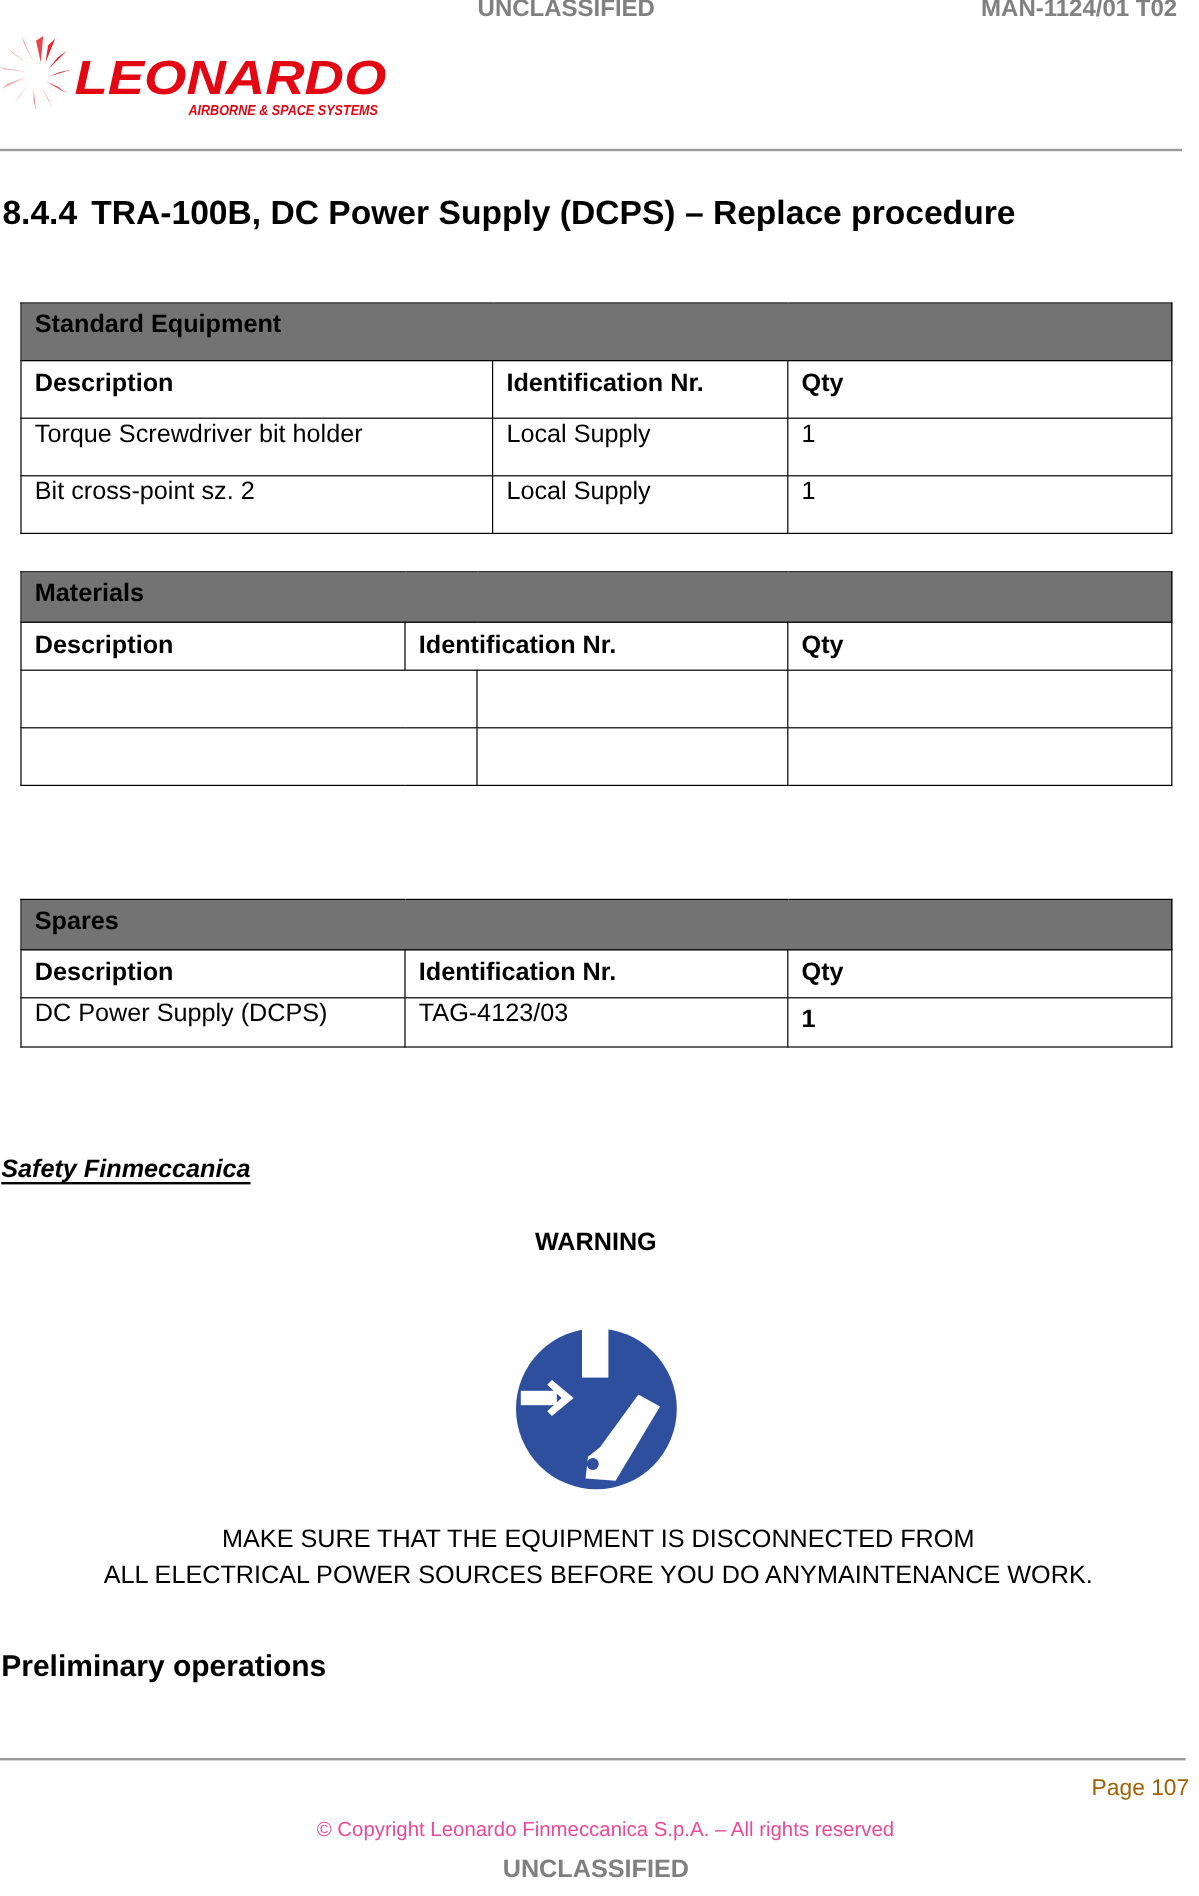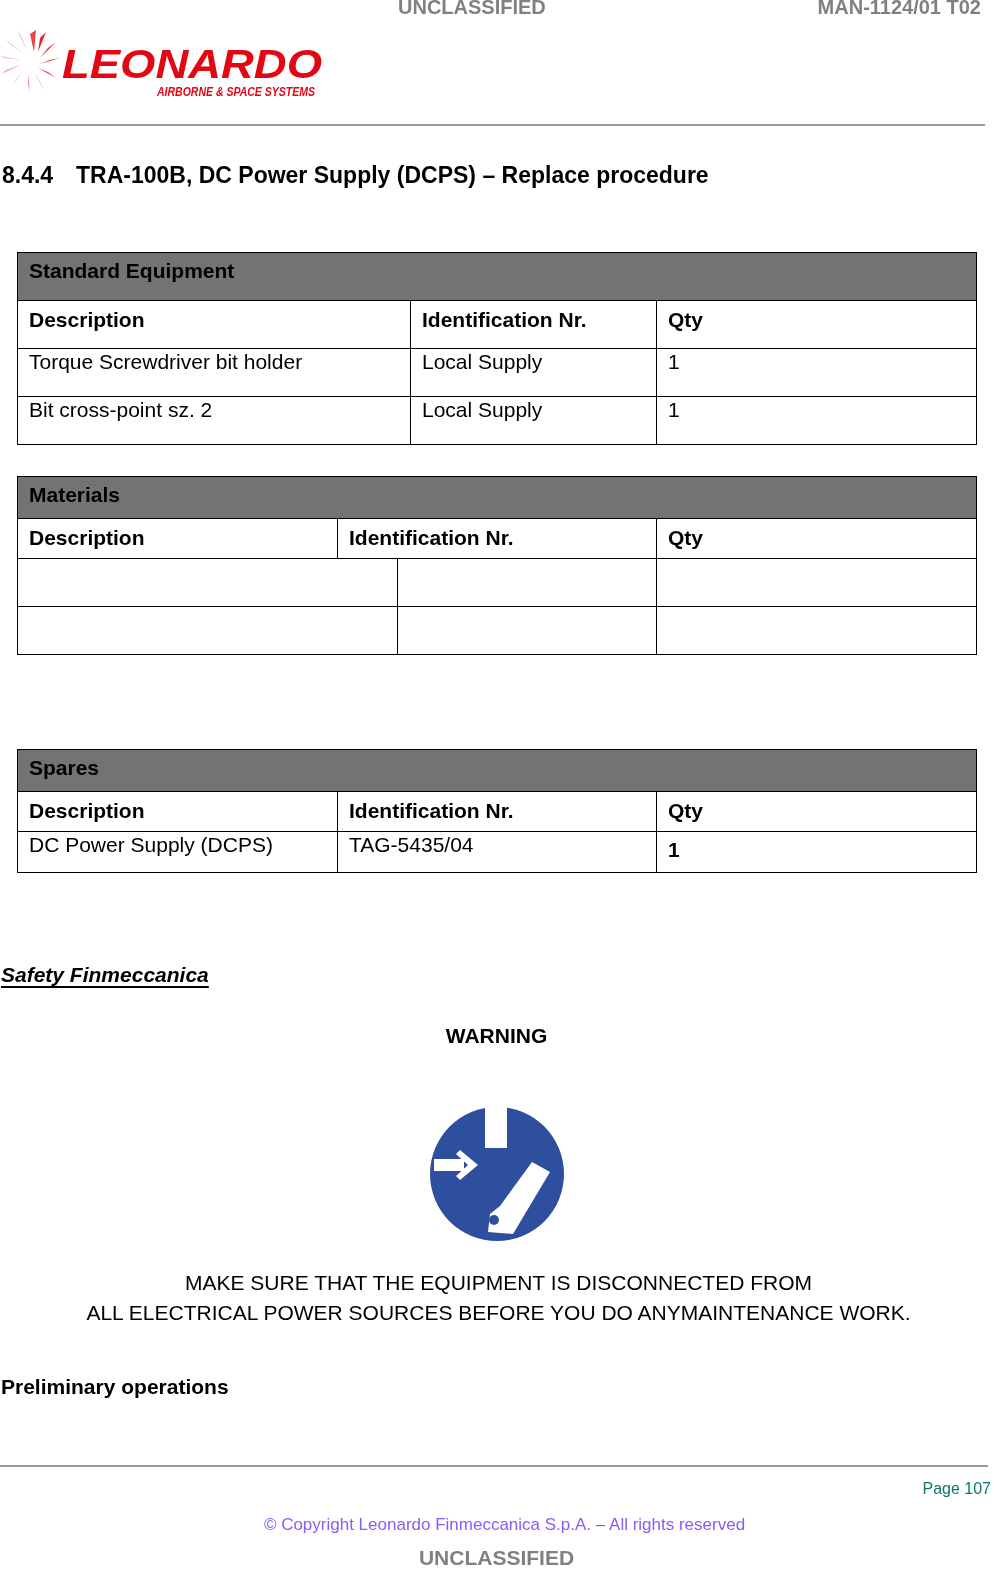"8.4.4 TRA-100B, DC Power Supply" .section-title { font-size: 23px -> 28px }
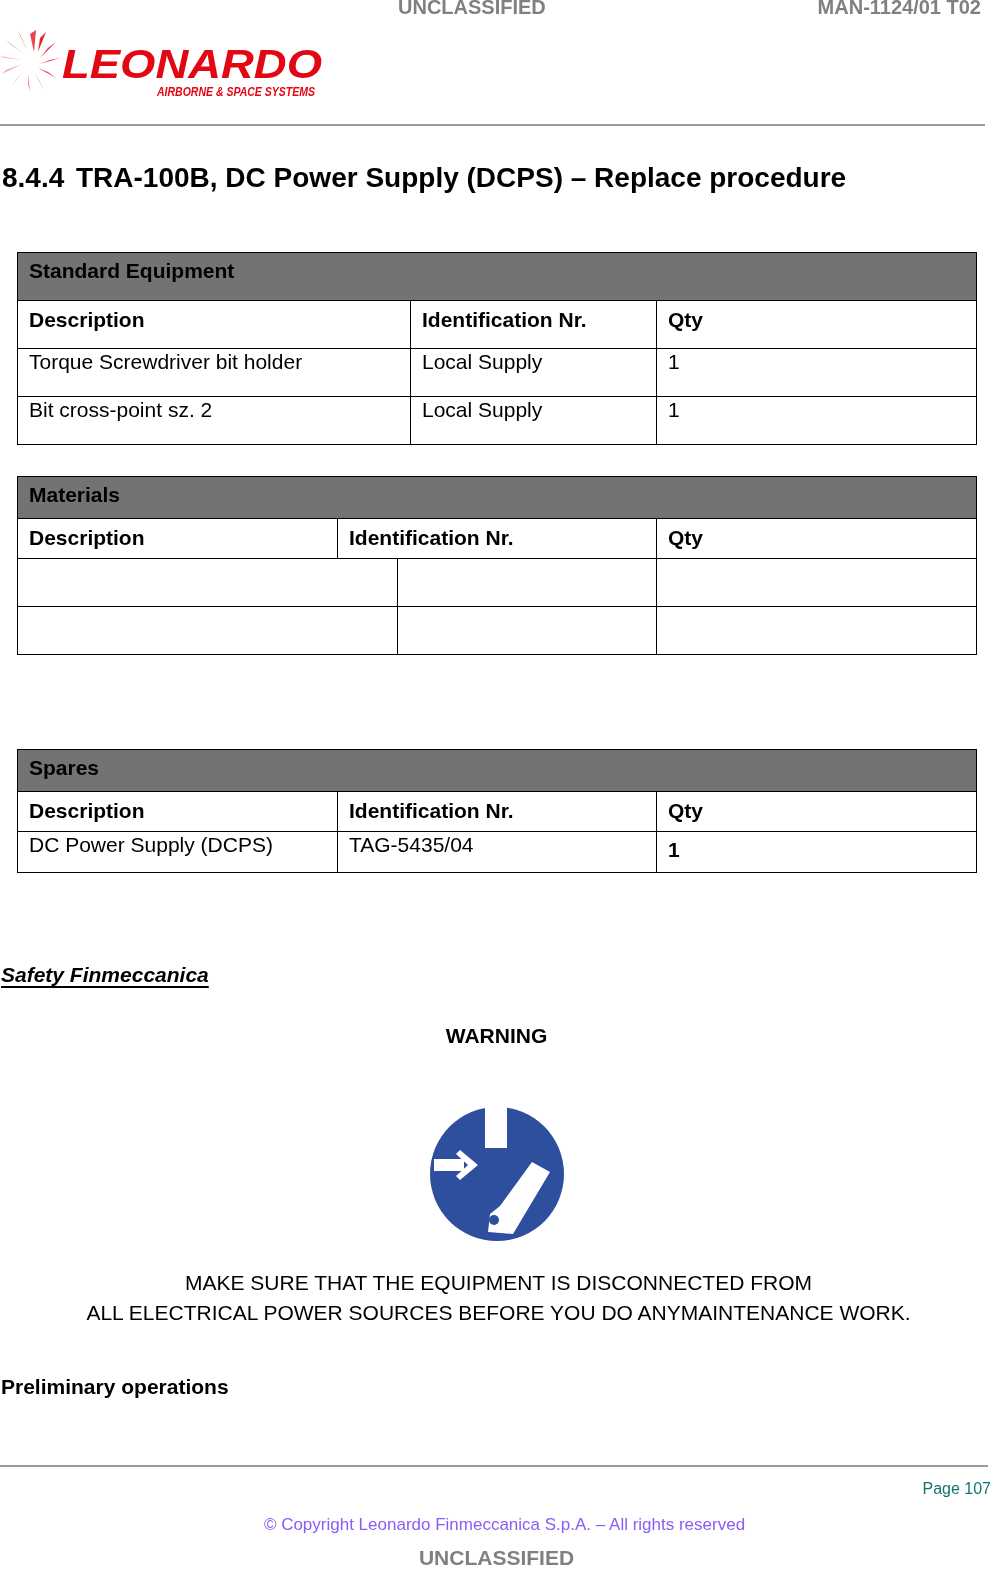"TAG-5435/04" td { text: TAG-5435/04 -> TAG-4123/03 }
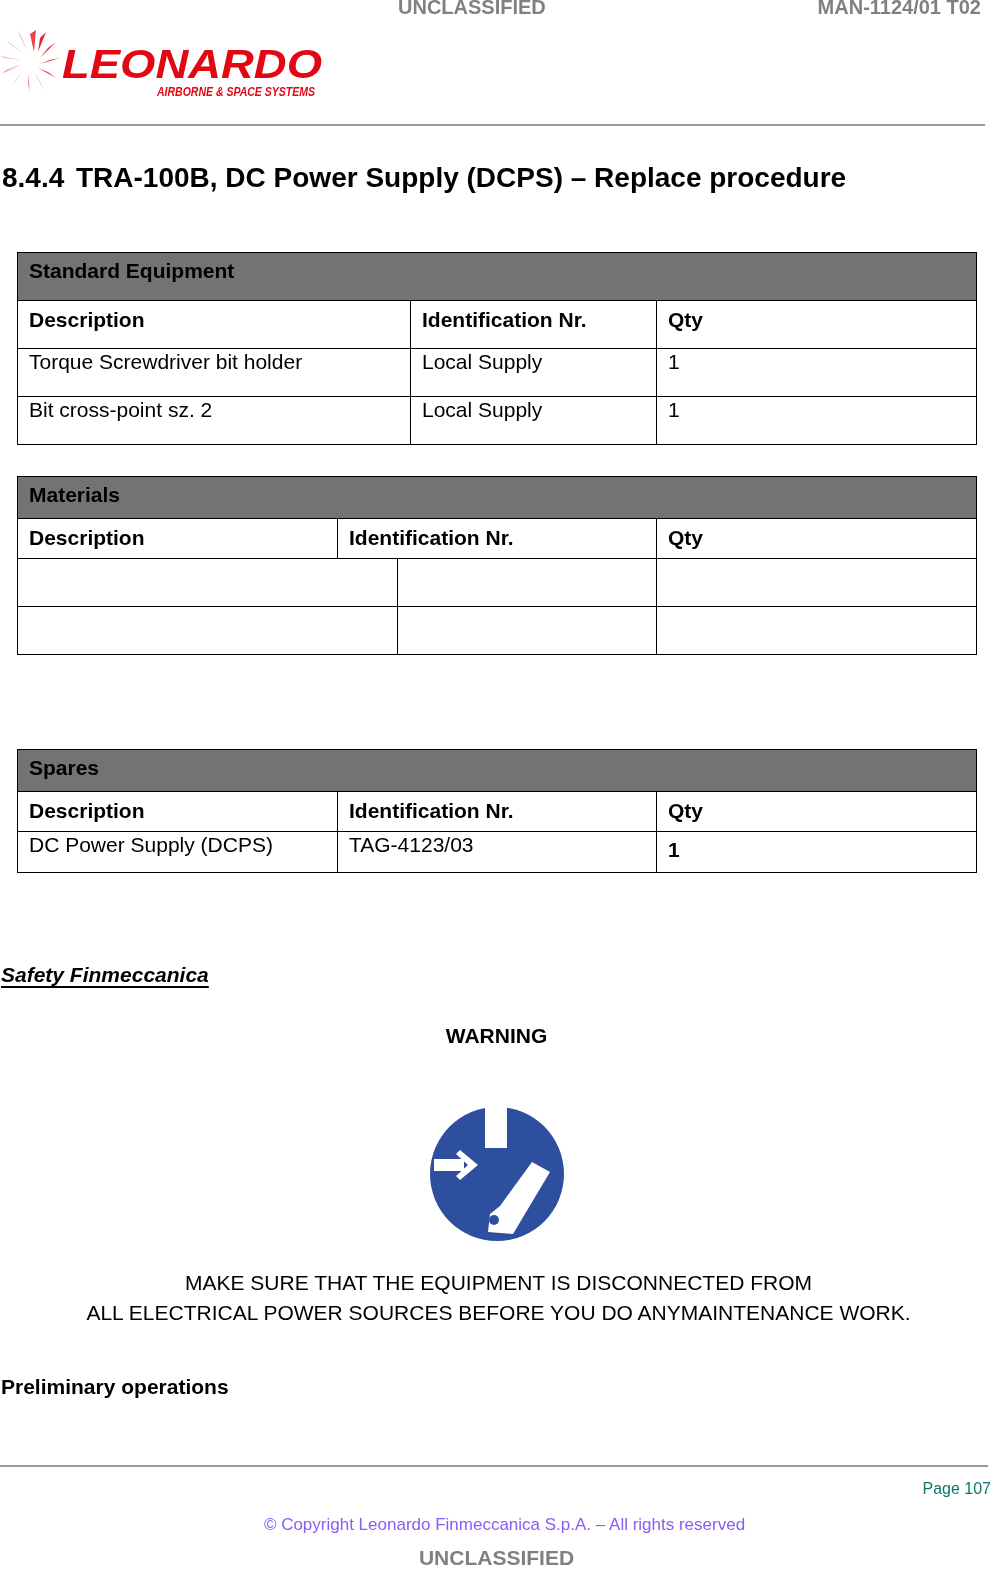"Preliminary operations" .prelim { font-size: 21px -> 25px }
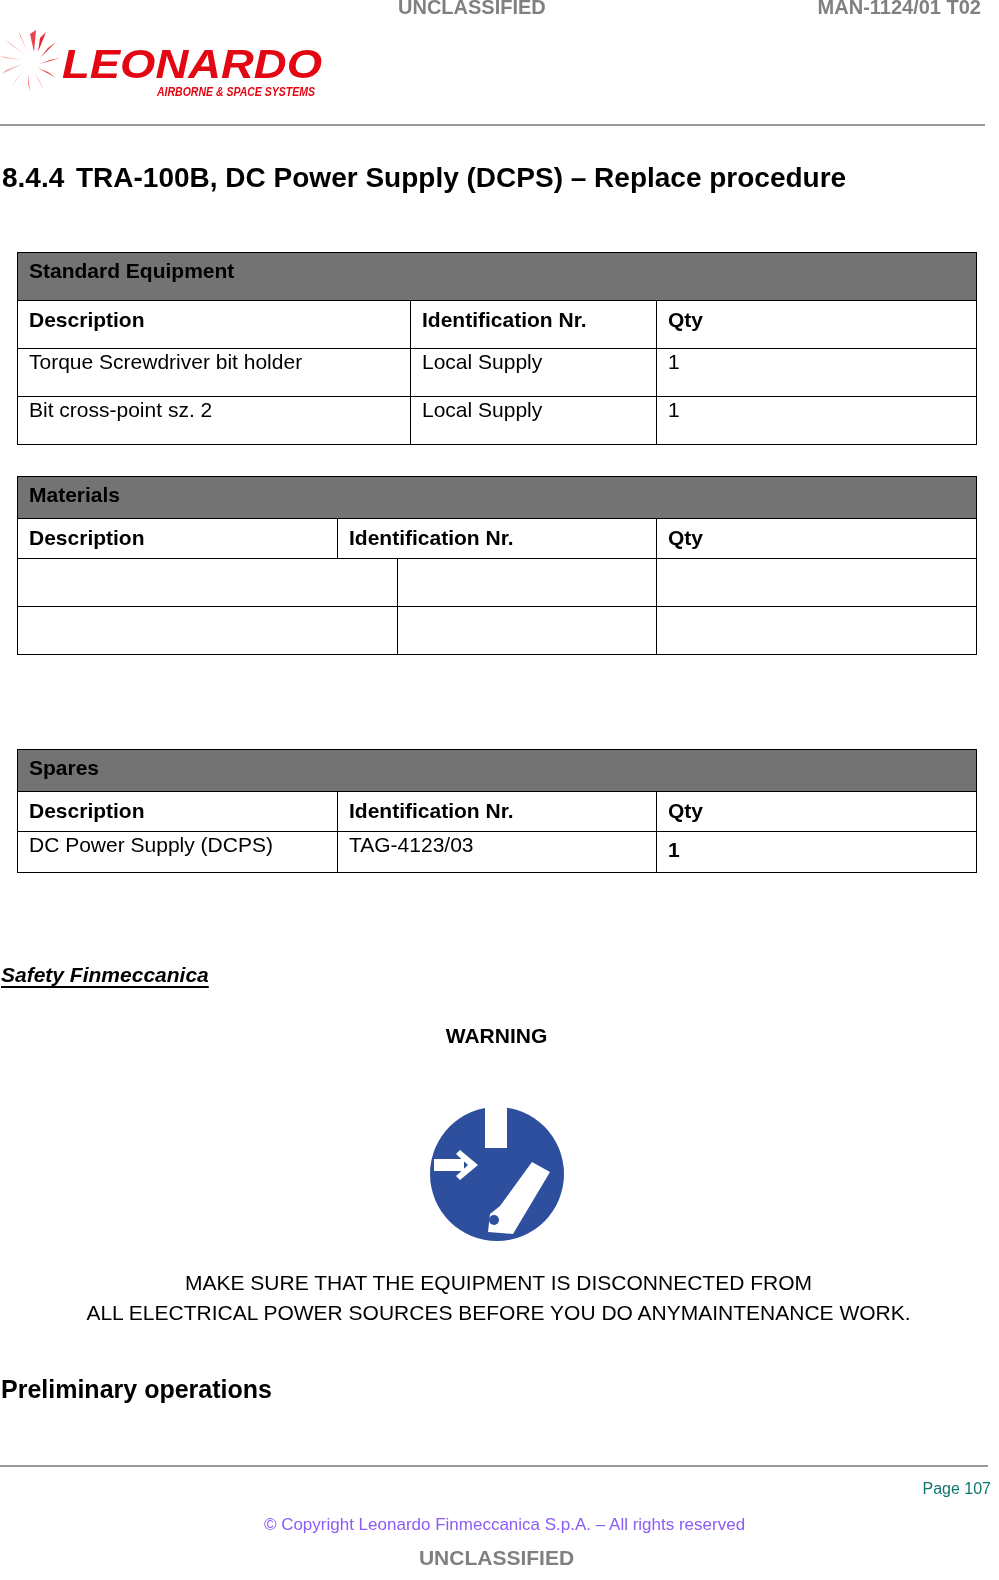"Page 107" .page-no { color: #0f766e -> #a16207; font-size: 16px -> 19px }
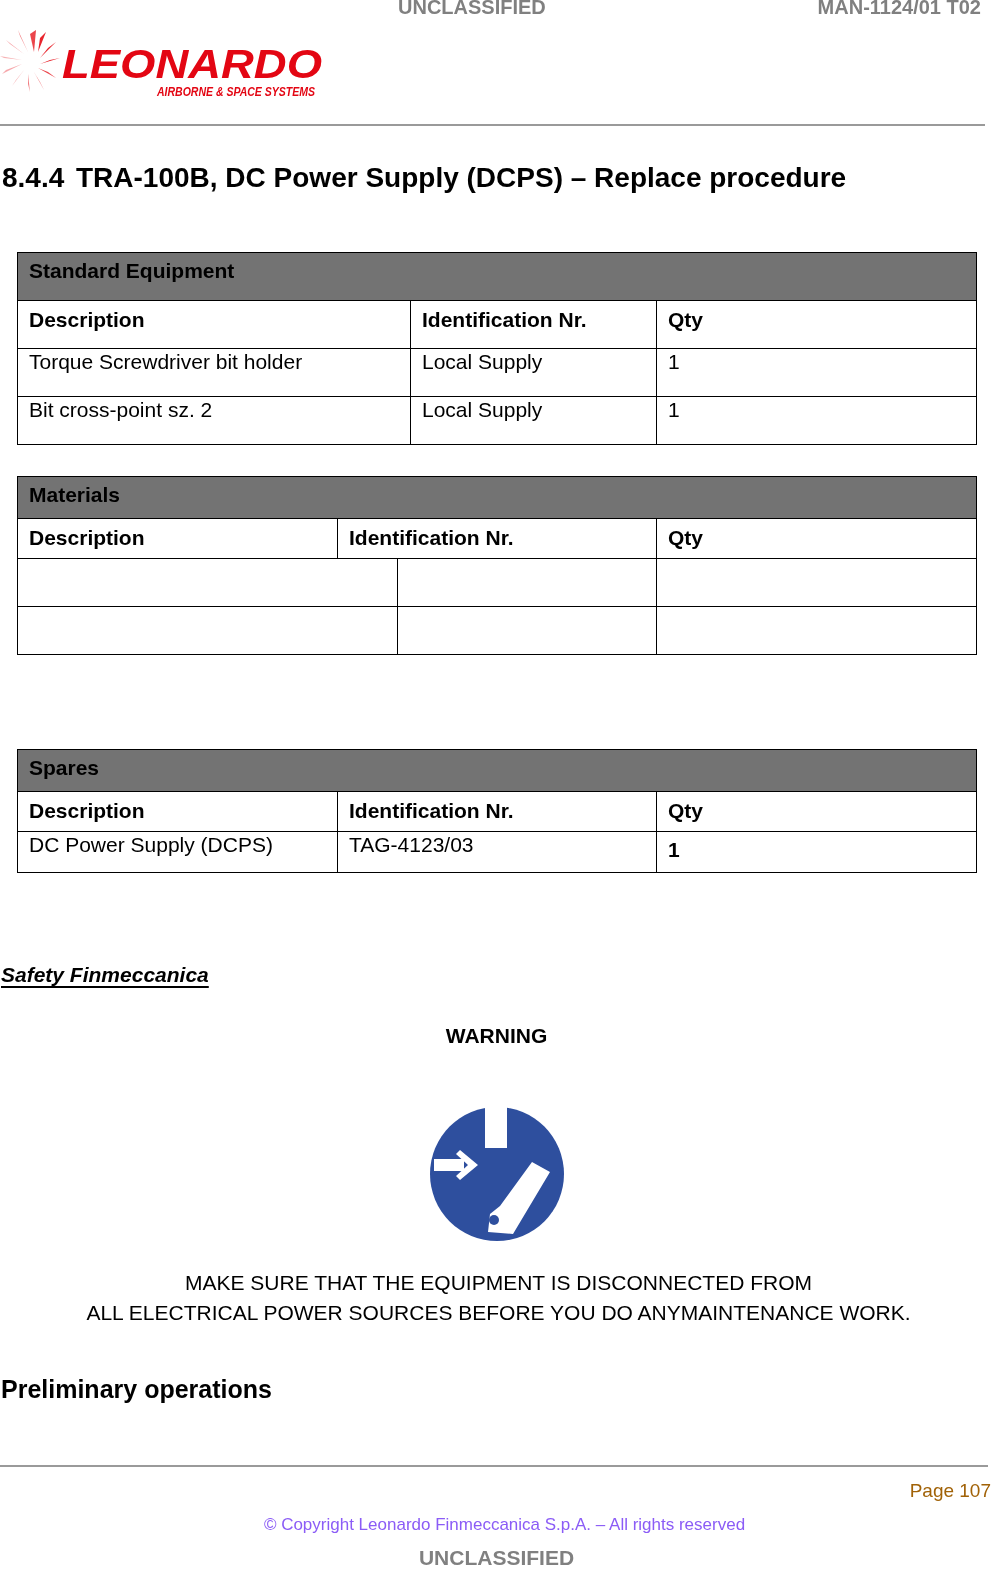"© Copyright Leonardo Finmeccanica S.p.A." .copyright { color: #8b5cf6 -> #ec4899 }
